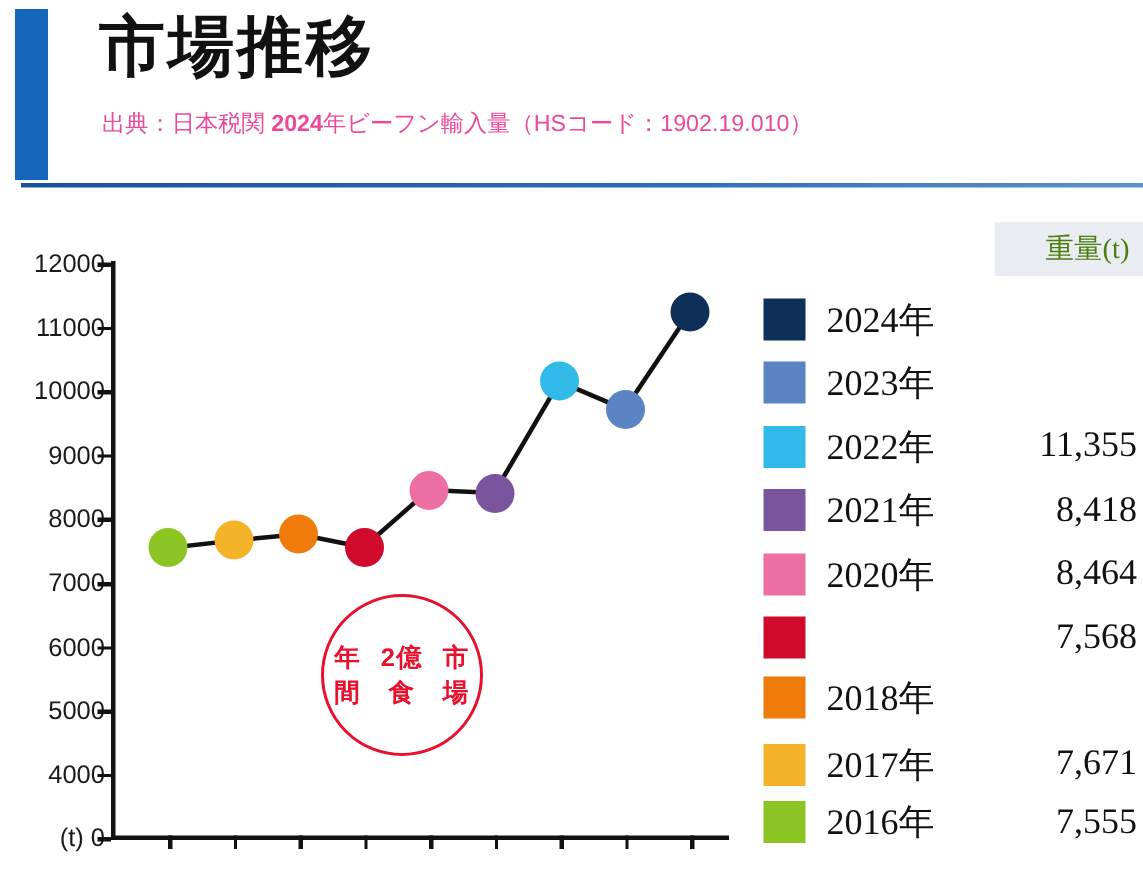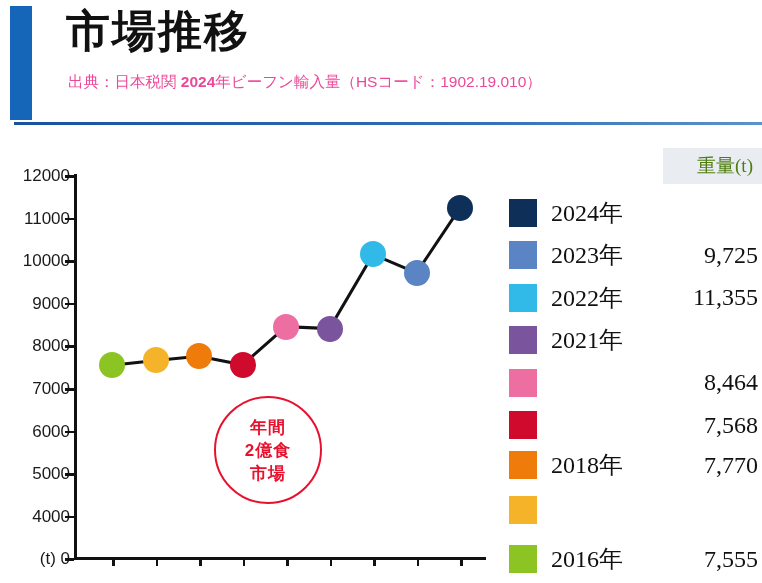"9,725" span.leg-val { html: <span>9,725</span> -> none }
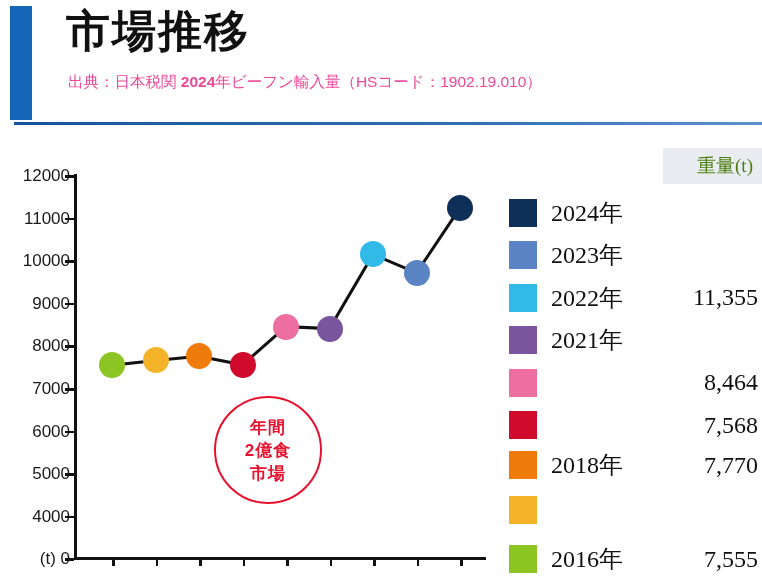"8,418" span.leg-val { html: none -> <span>8,418</span> }
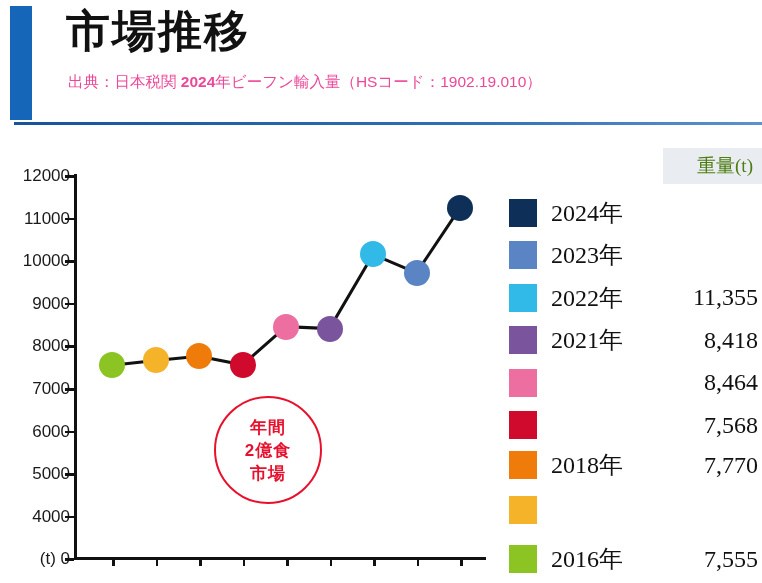"2020年" span.leg-year { html: none -> <span>2020年</span> }
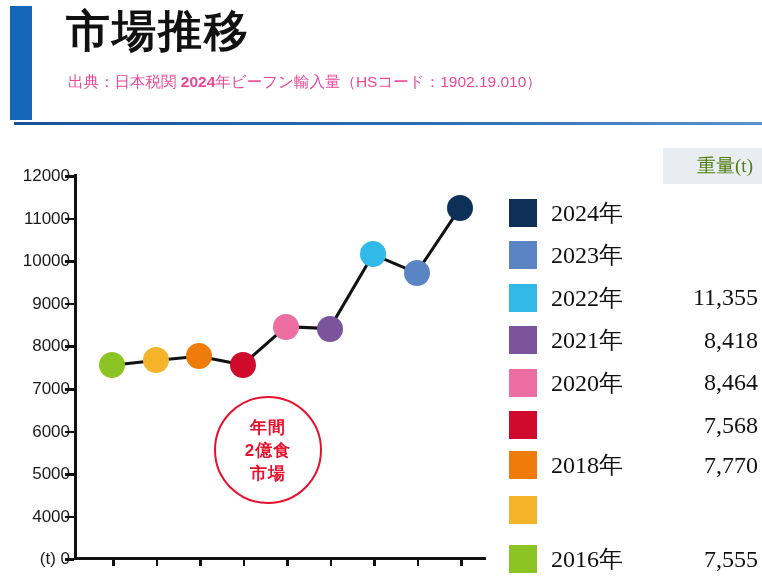"年間" .annot { flex-direction: column -> row }
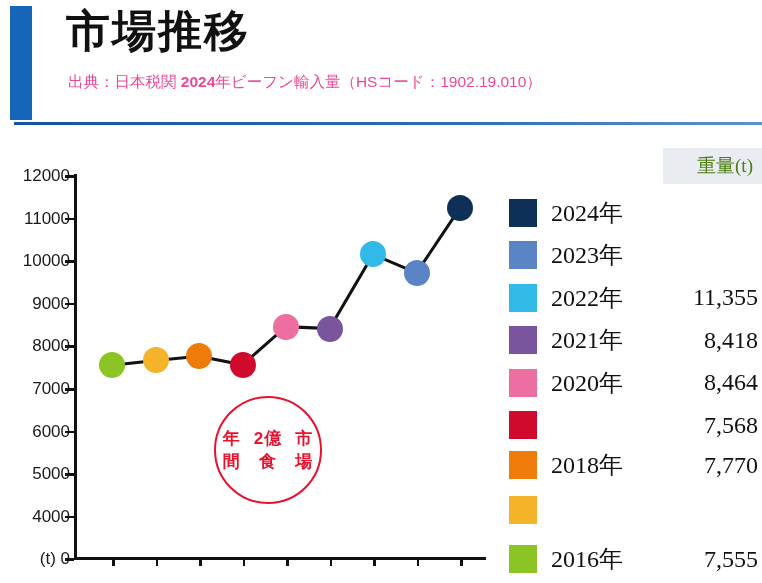"7,770" span.leg-val { html: <span>7,770</span> -> none }
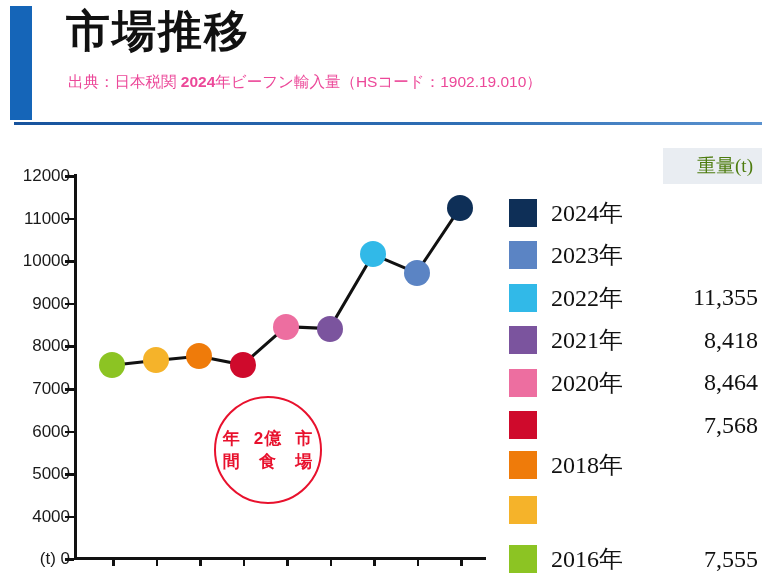"2017年" span.leg-year { html: none -> <span>2017年</span> }
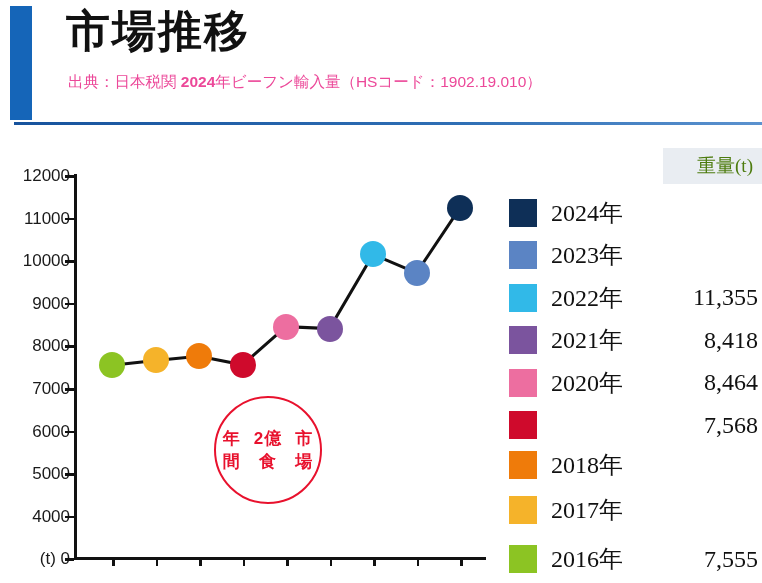"7,671" span.leg-val { html: none -> <span>7,671</span> }
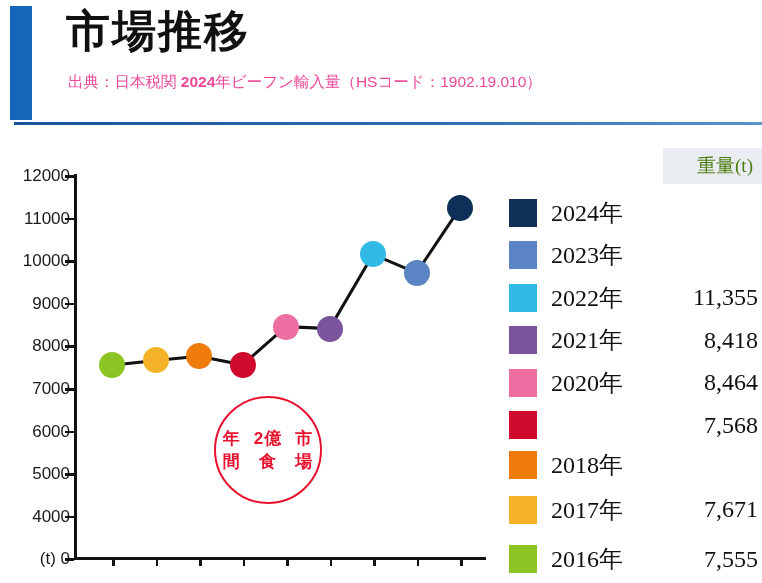"2016年" div.leg-row { top: 394px -> 383px }
